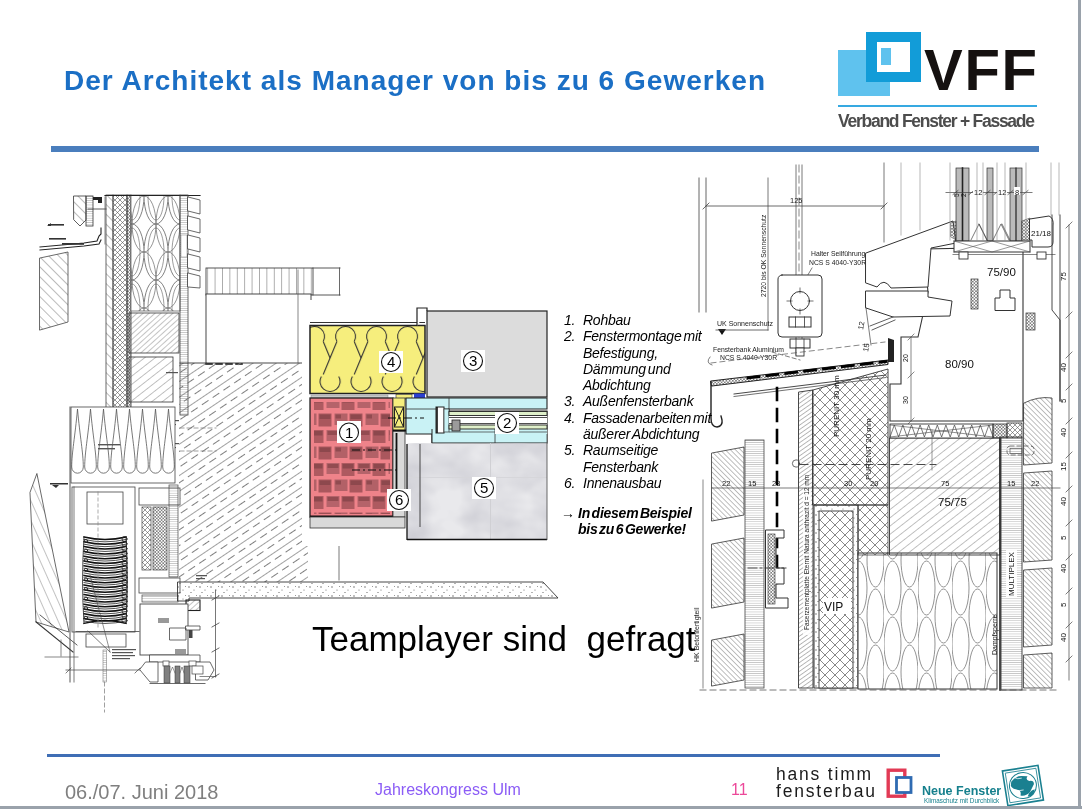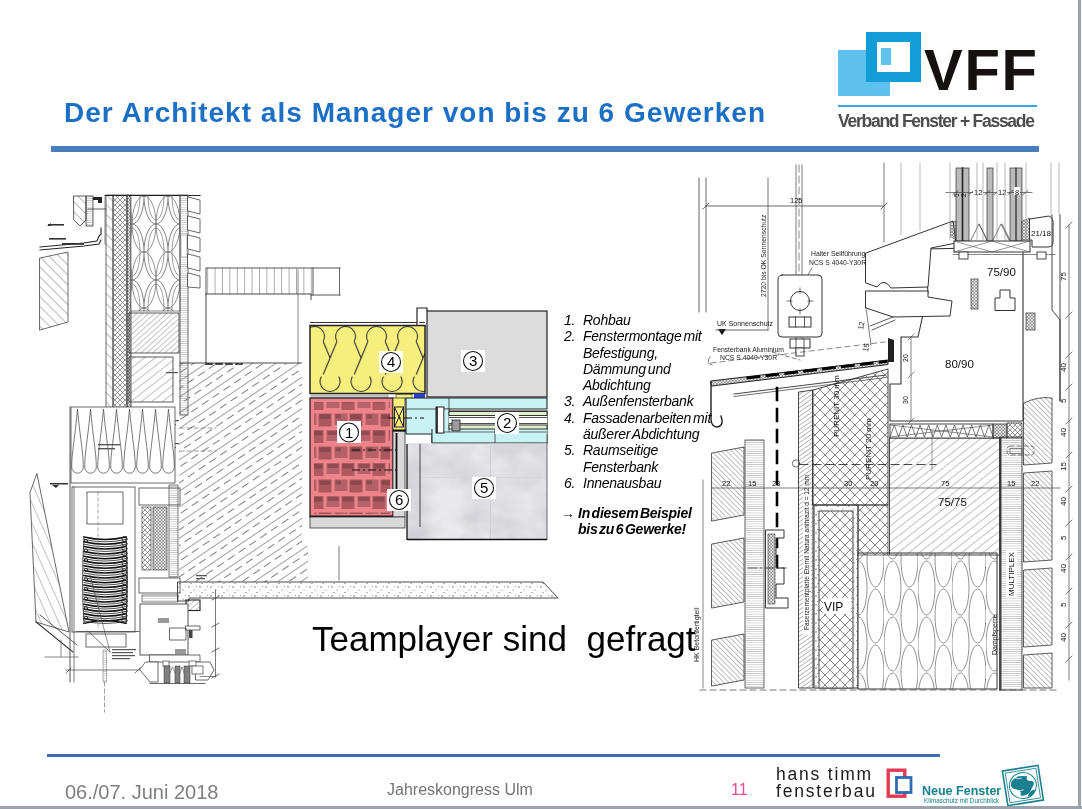"Der Architekt als Manager von" div.abs { margin-top: 32px -> none }
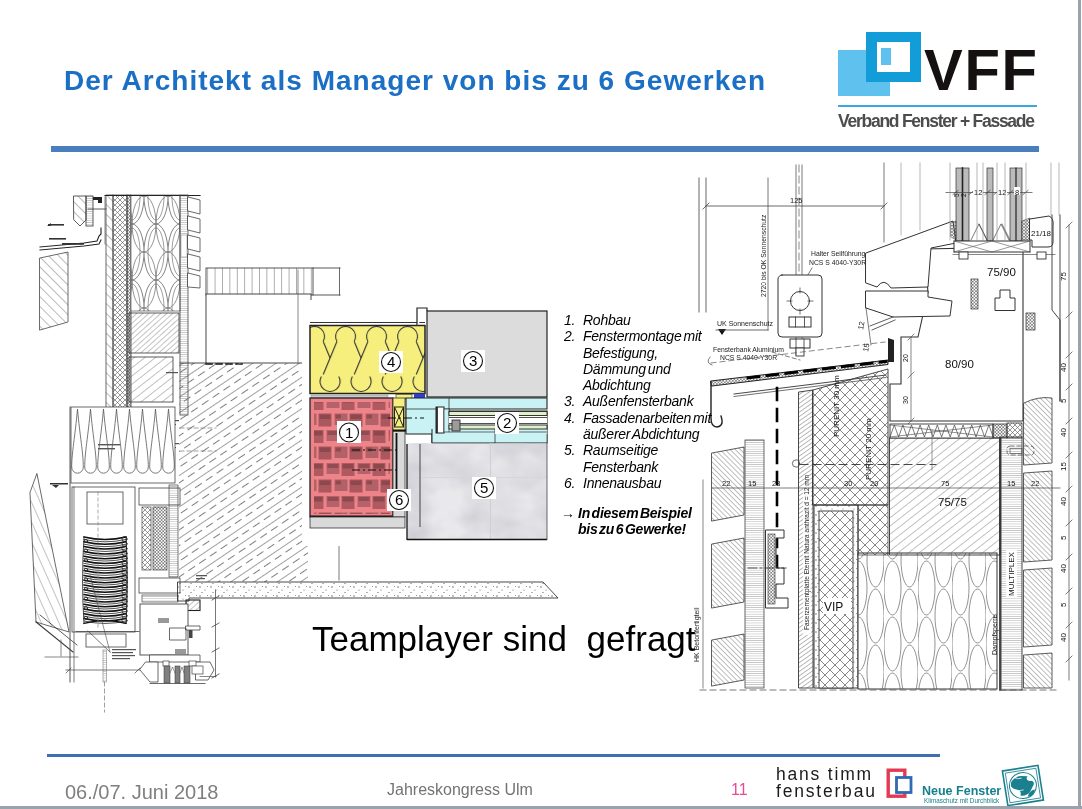"Jahreskongress Ulm" div.abs { color: #737373 -> #8b5cf6; margin-left: 12px -> none }
